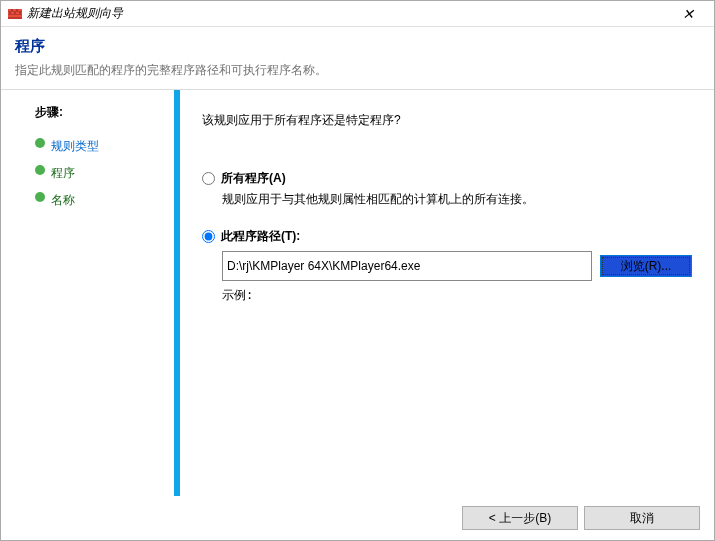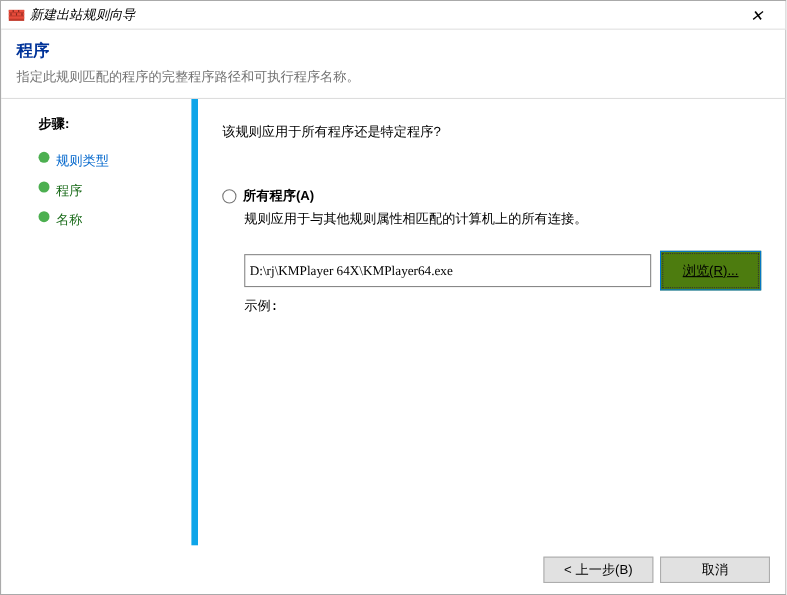"此程序路径(T):" div.radio-row { html: none -> <div> <input> <span>此程序路径(T):</span> </div> }
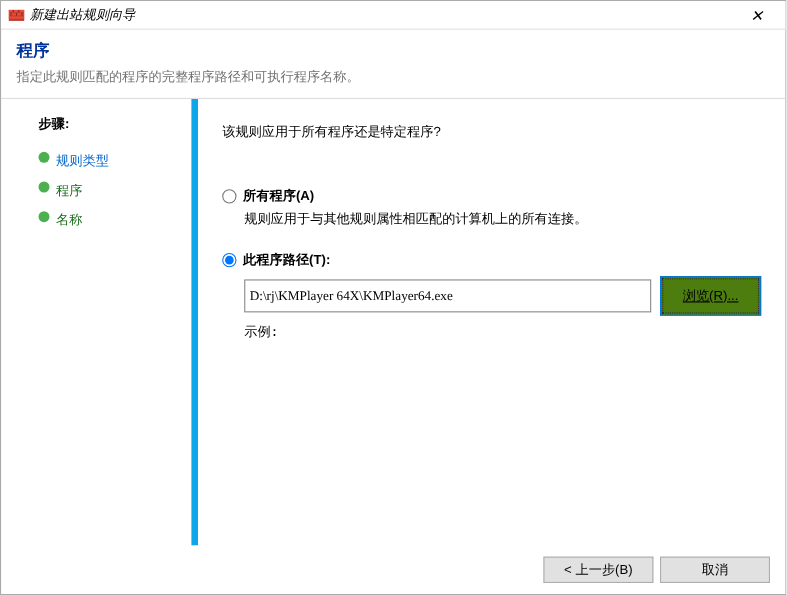"D:\rj\KMPlayer 64X\KMPlayer64.exe" .path-input { font-family: Liberation Serif, serif -> Liberation Sans, sans-serif }
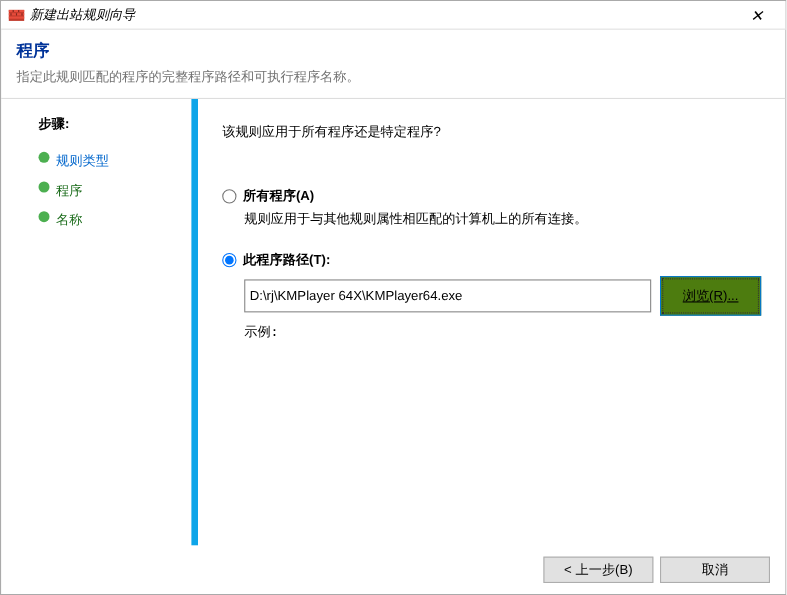"浏览(R)..." .browse-btn { background: #4d7c0f -> #1d4ed8; height: 36px -> 22px; text-decoration: underline -> none }
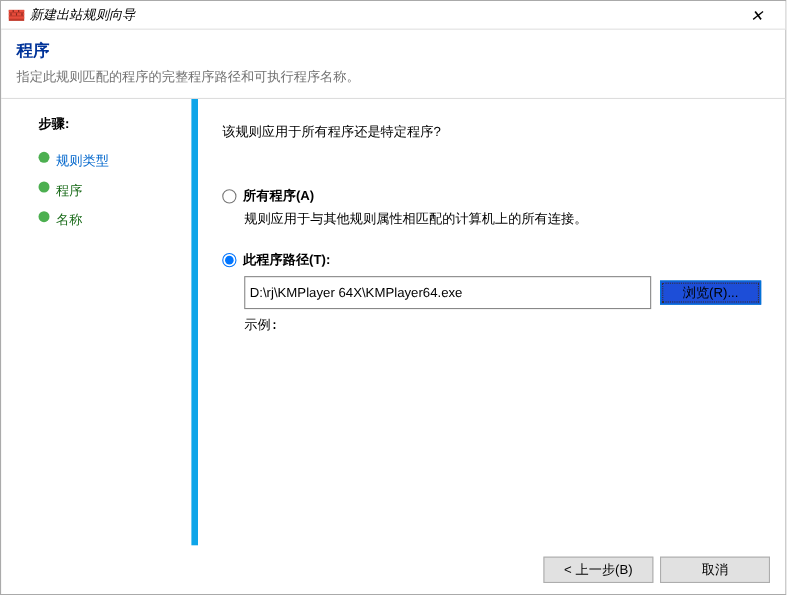"< 上一步(B)" .footer button { width: 100px -> 116px }
